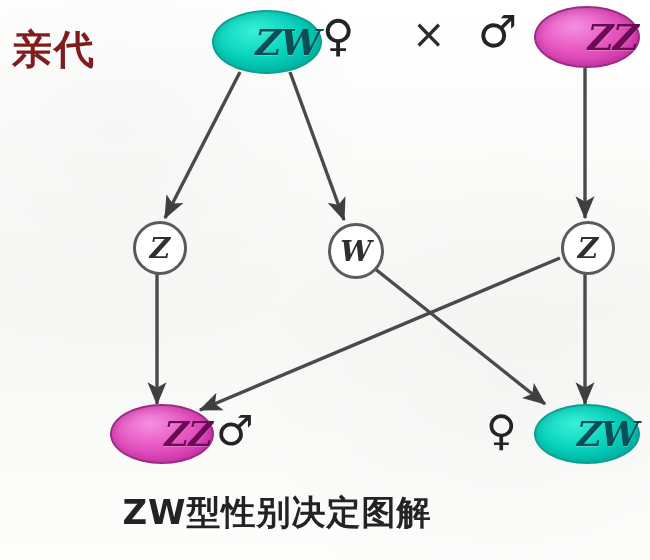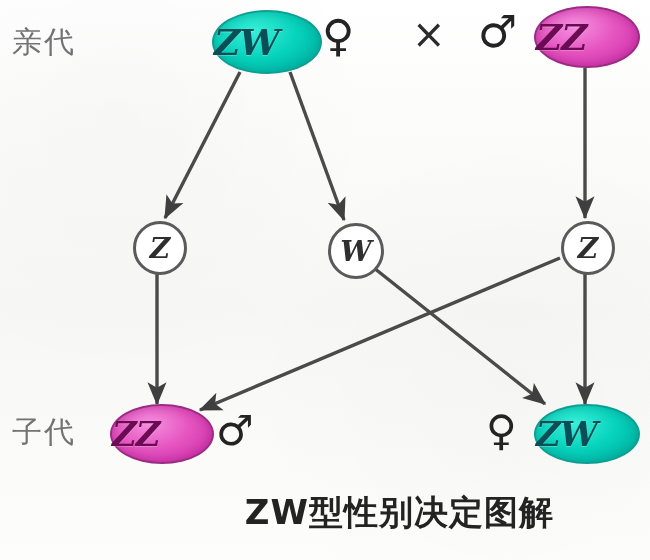"亲代" .row-label { color: #737373 -> #7f1d1d; font-size: 30px -> 40px; font-weight: 400 -> 700 }
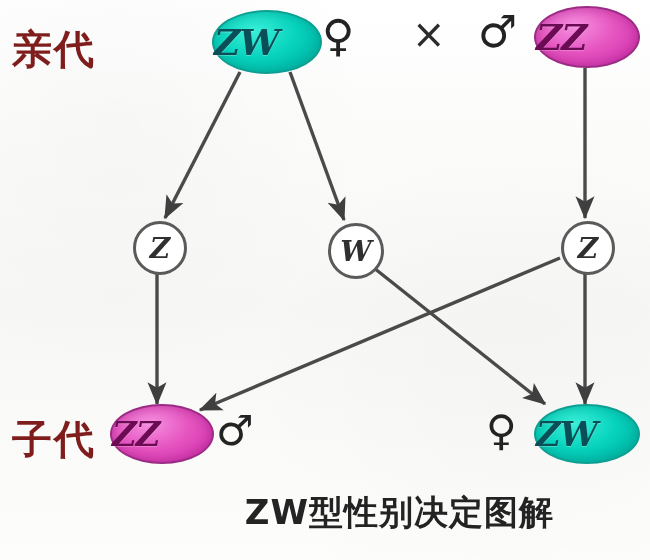"ZW" .geno-oval { justify-content: flex-start -> flex-end }
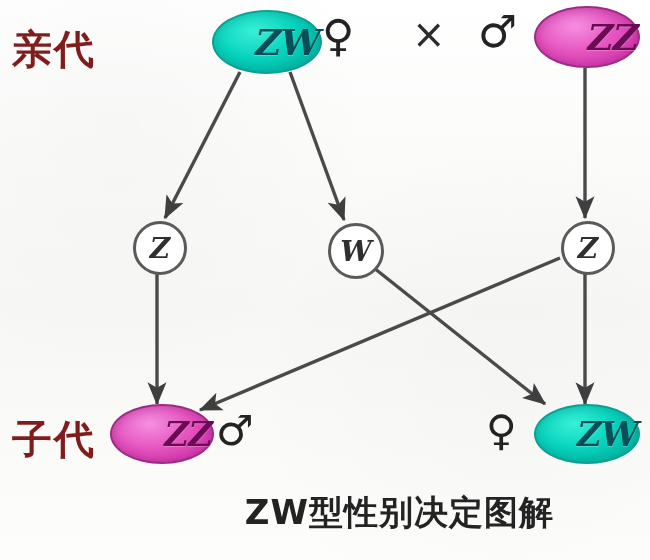"子代" div.row-label { html: <div>子代</div> -> none }
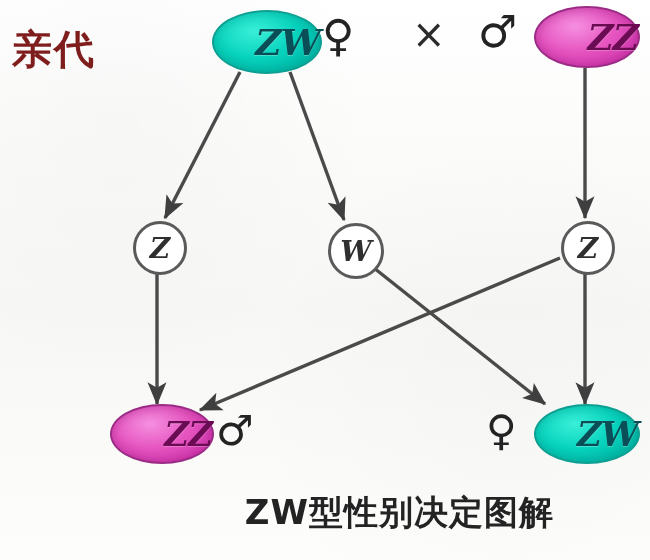"ZW型性别决定图解" #caption { text-align: right -> center }
